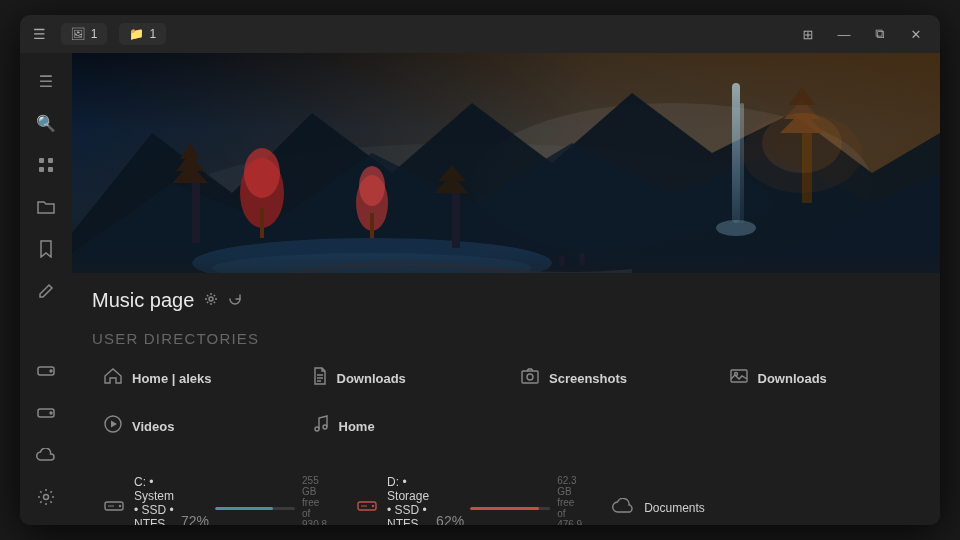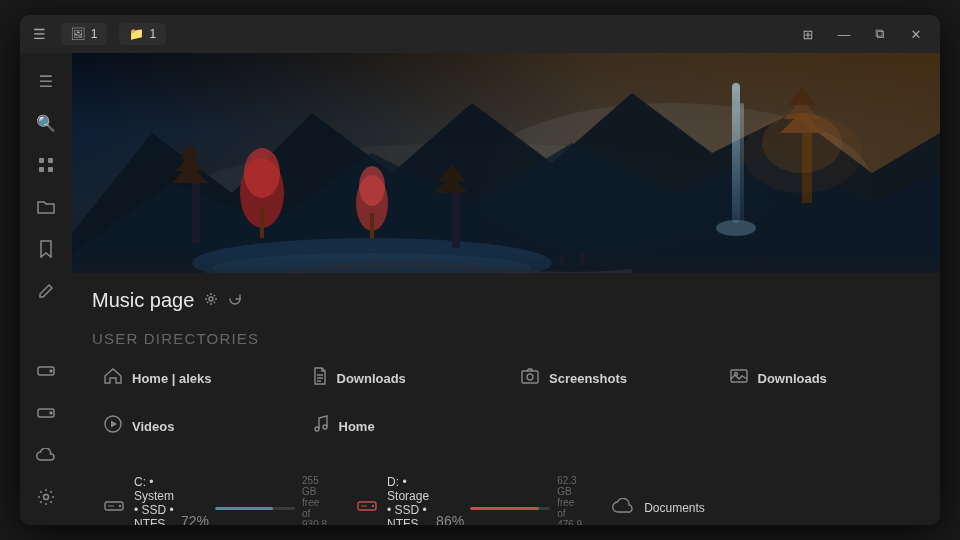"86%" span.drive-pct { text: 86% -> 62% }
